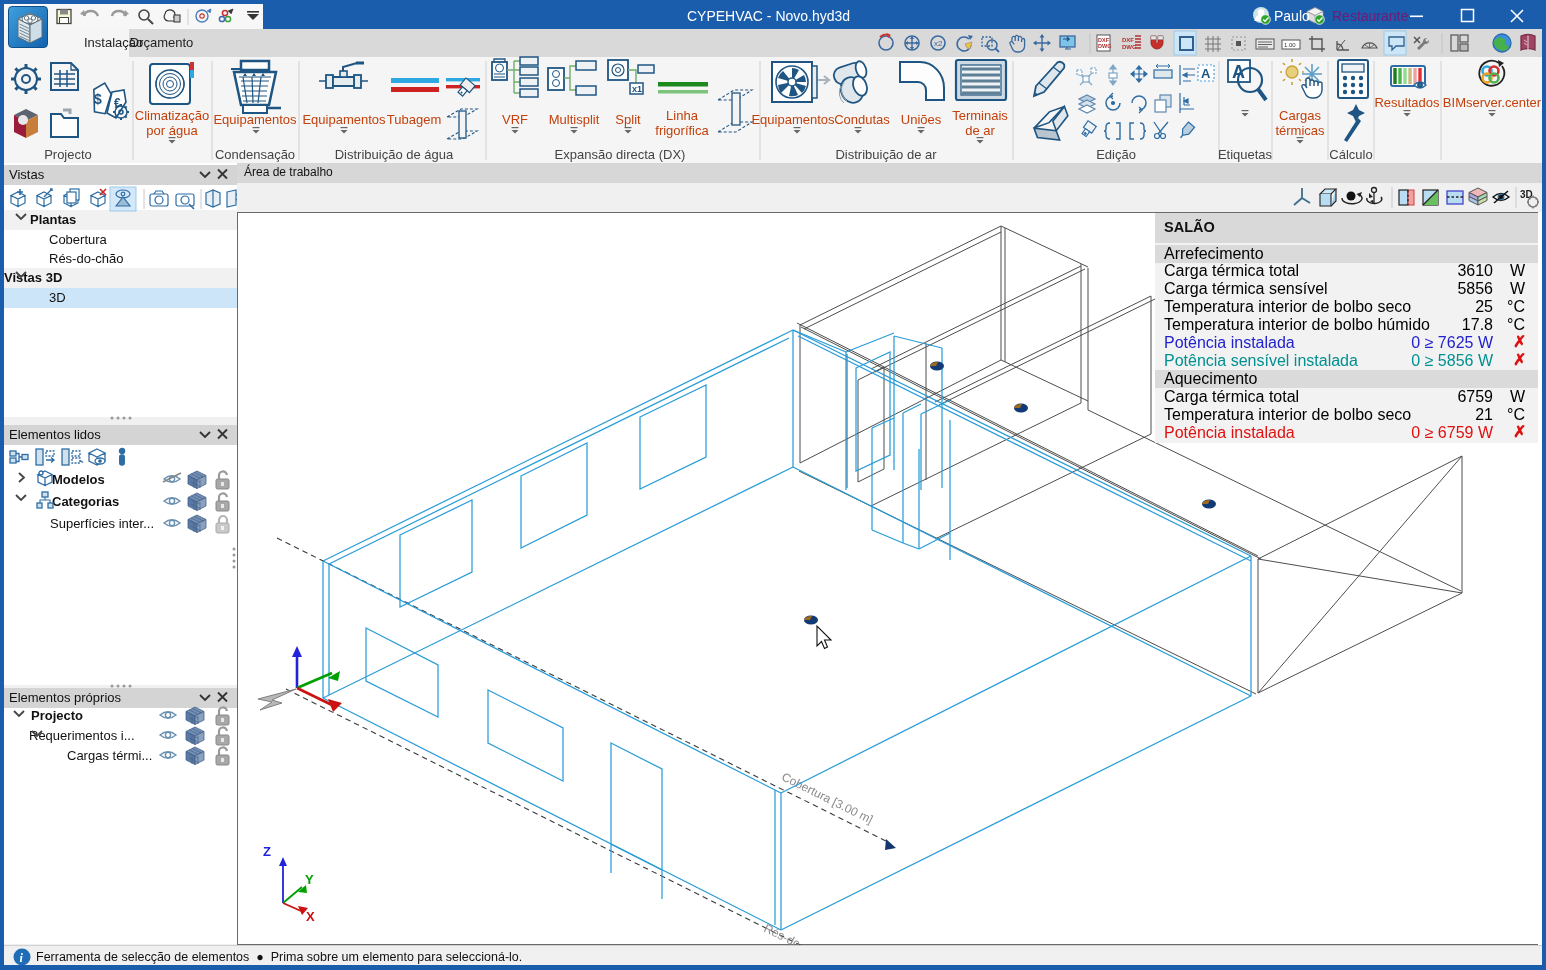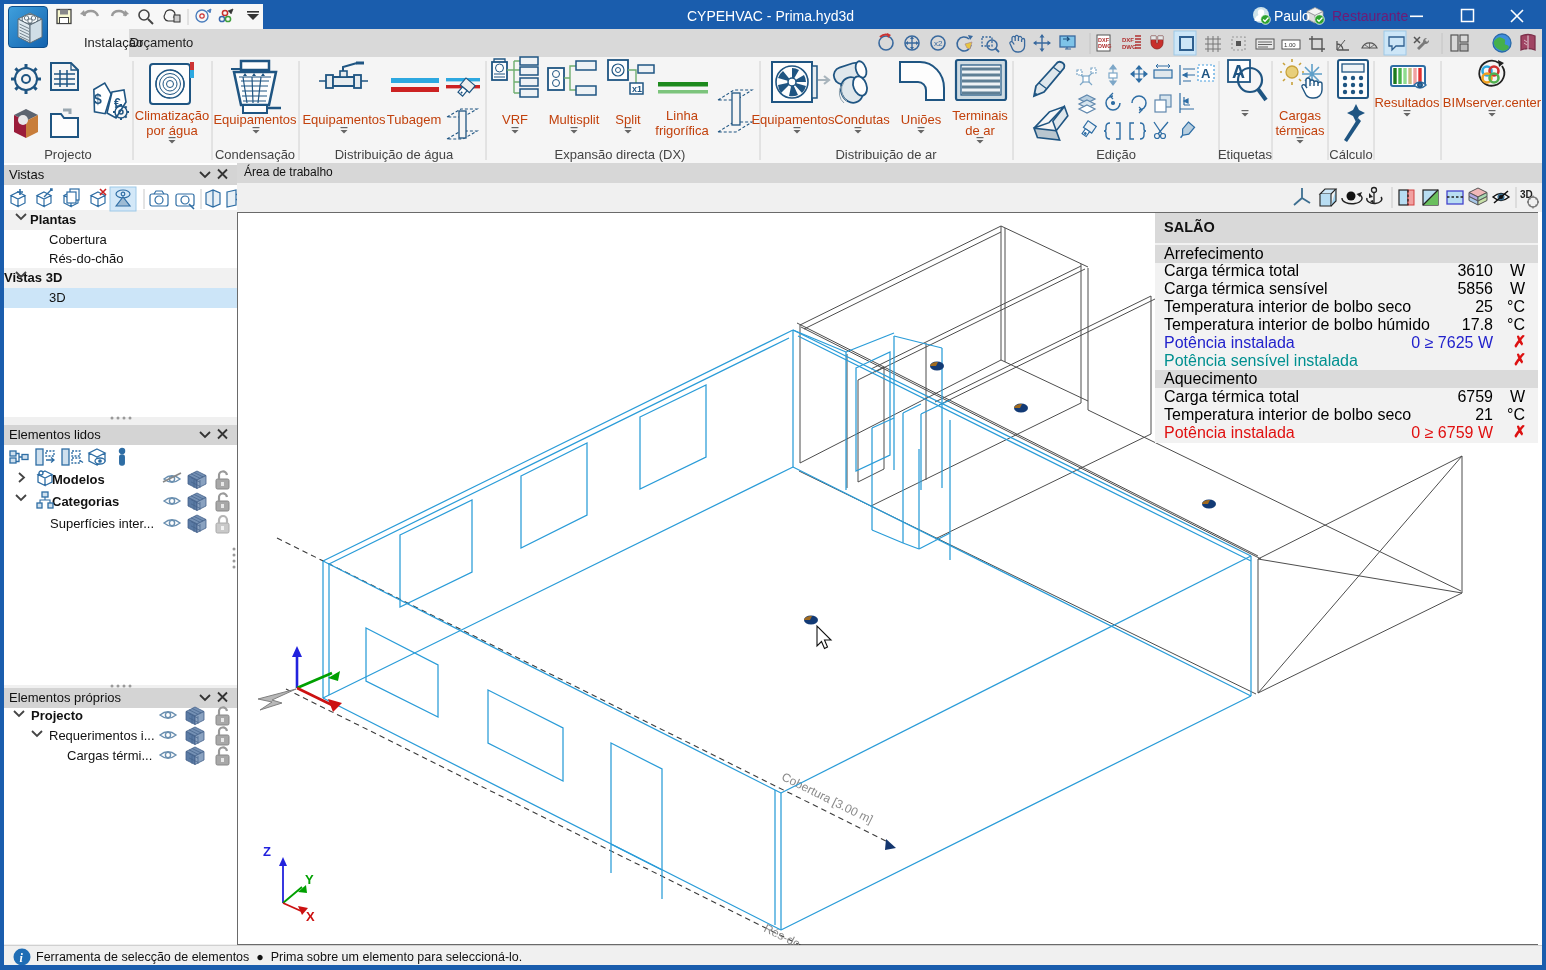"CYPEHVAC - Prima.hyd3d" div.abs { text: Prima.hyd3d -> Novo.hyd3d }
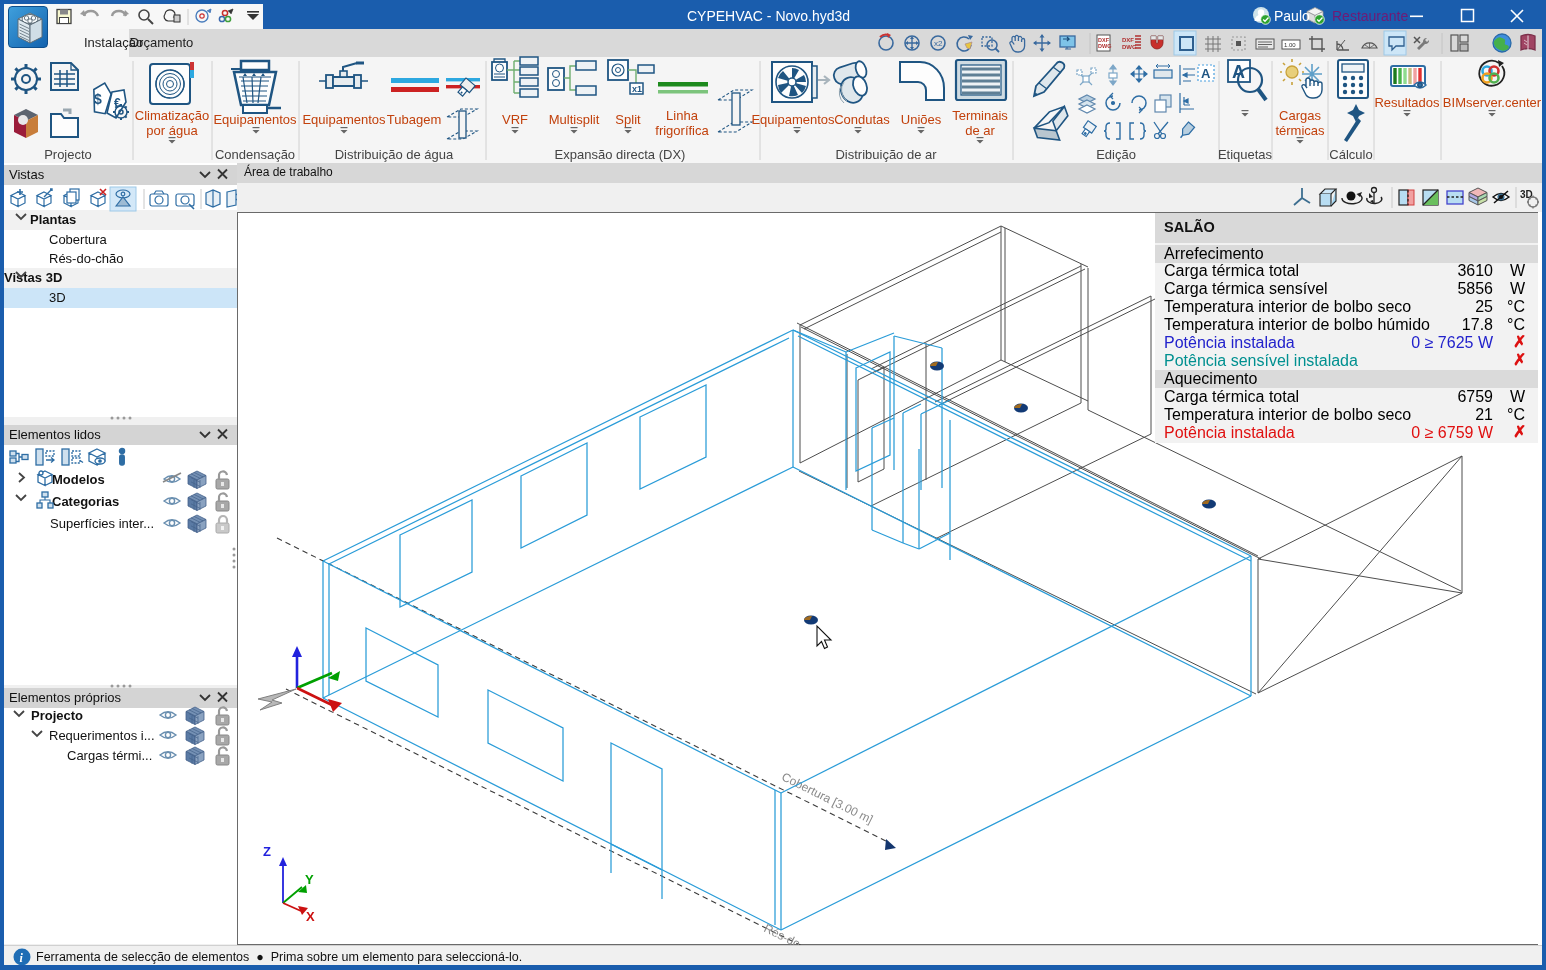"0 ≥ 5856 W" span.ibv { html: none -> <span>0 ≥ 5856 W</span> }
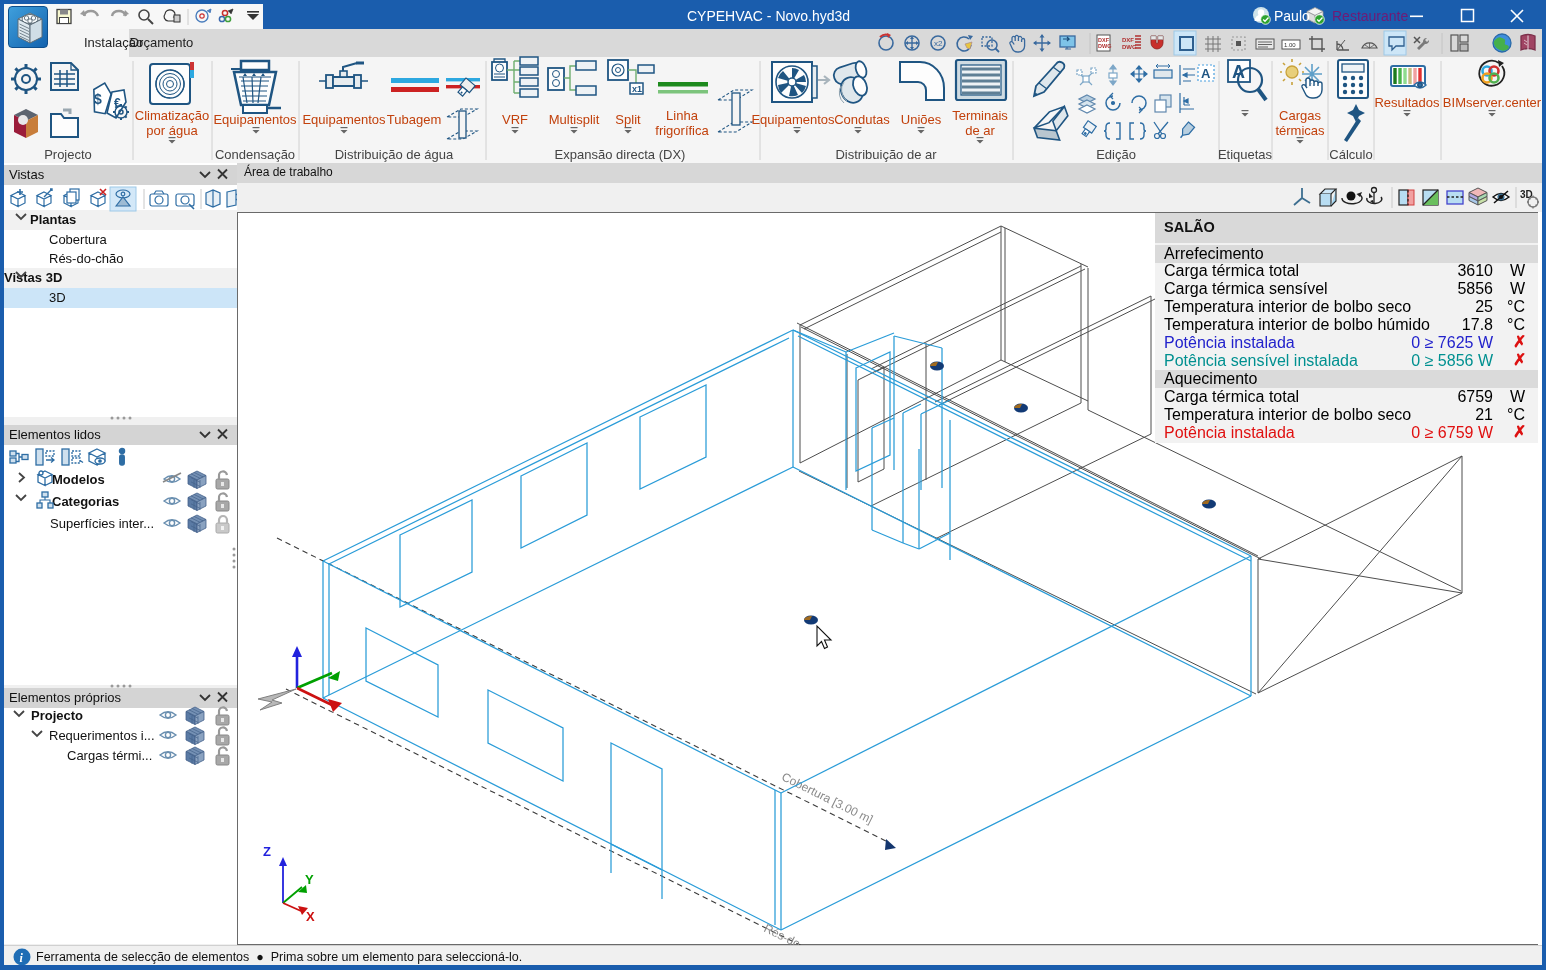"Requerimentos i..." div.trow { padding-left: 45px -> 25px }
